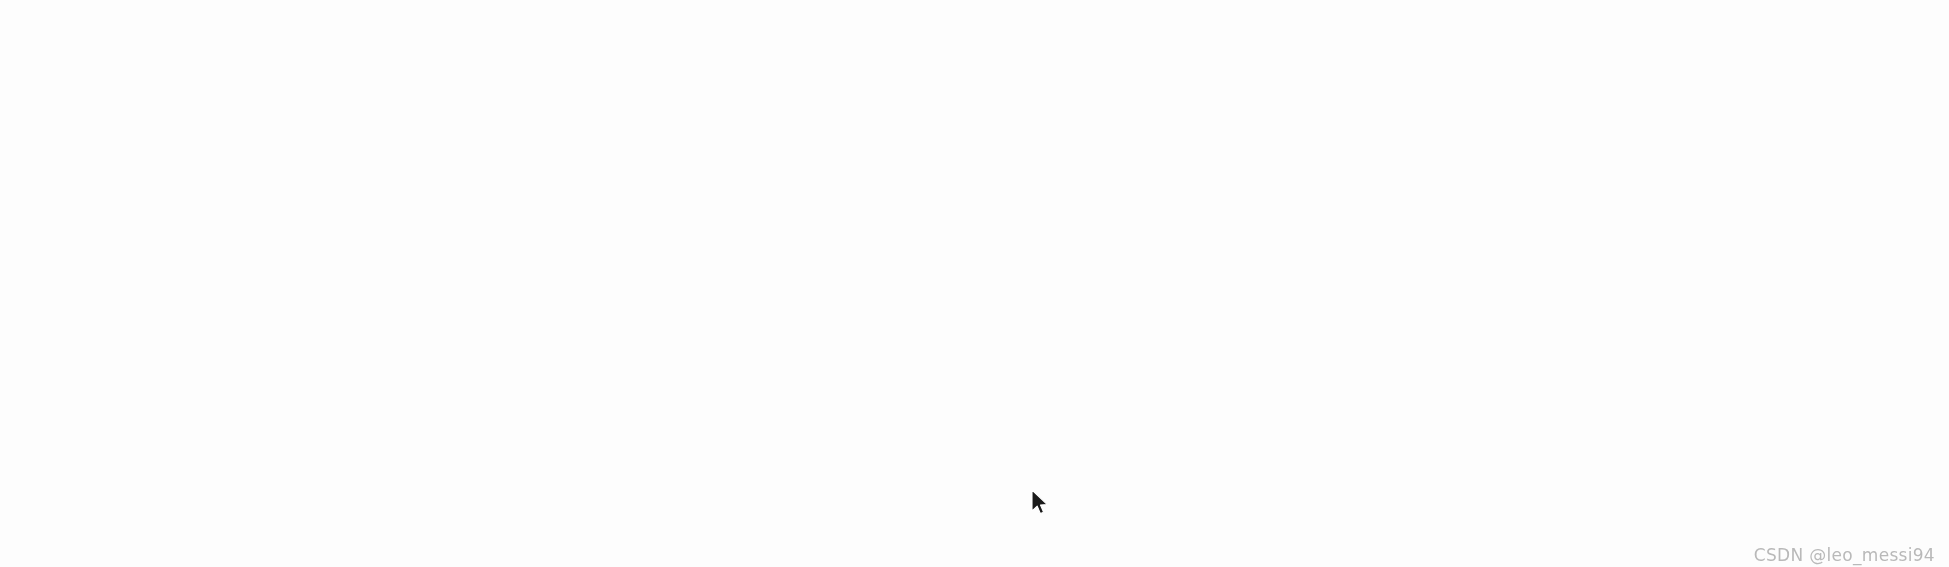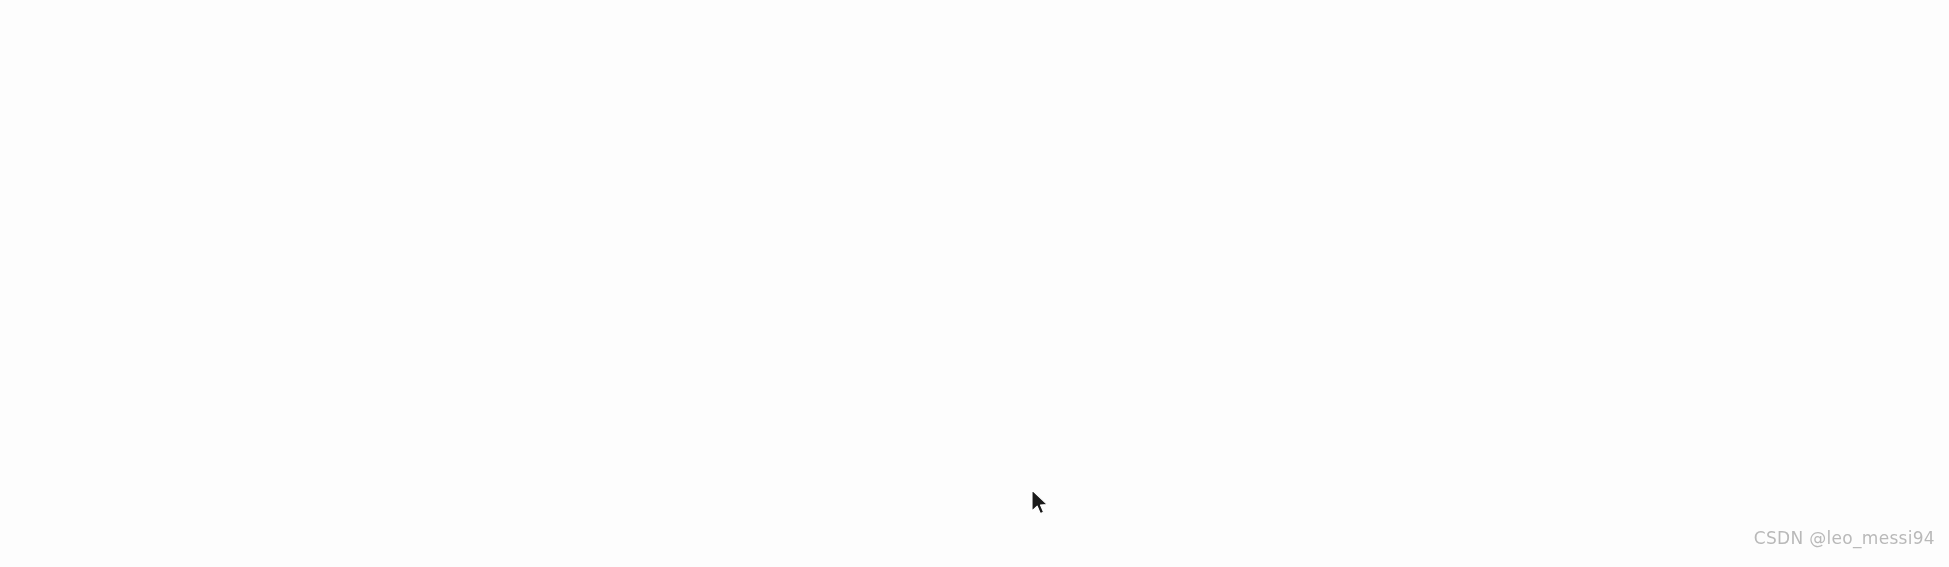"CSDN @leo_messi94" #watermark { bottom: 19px -> 2px }
